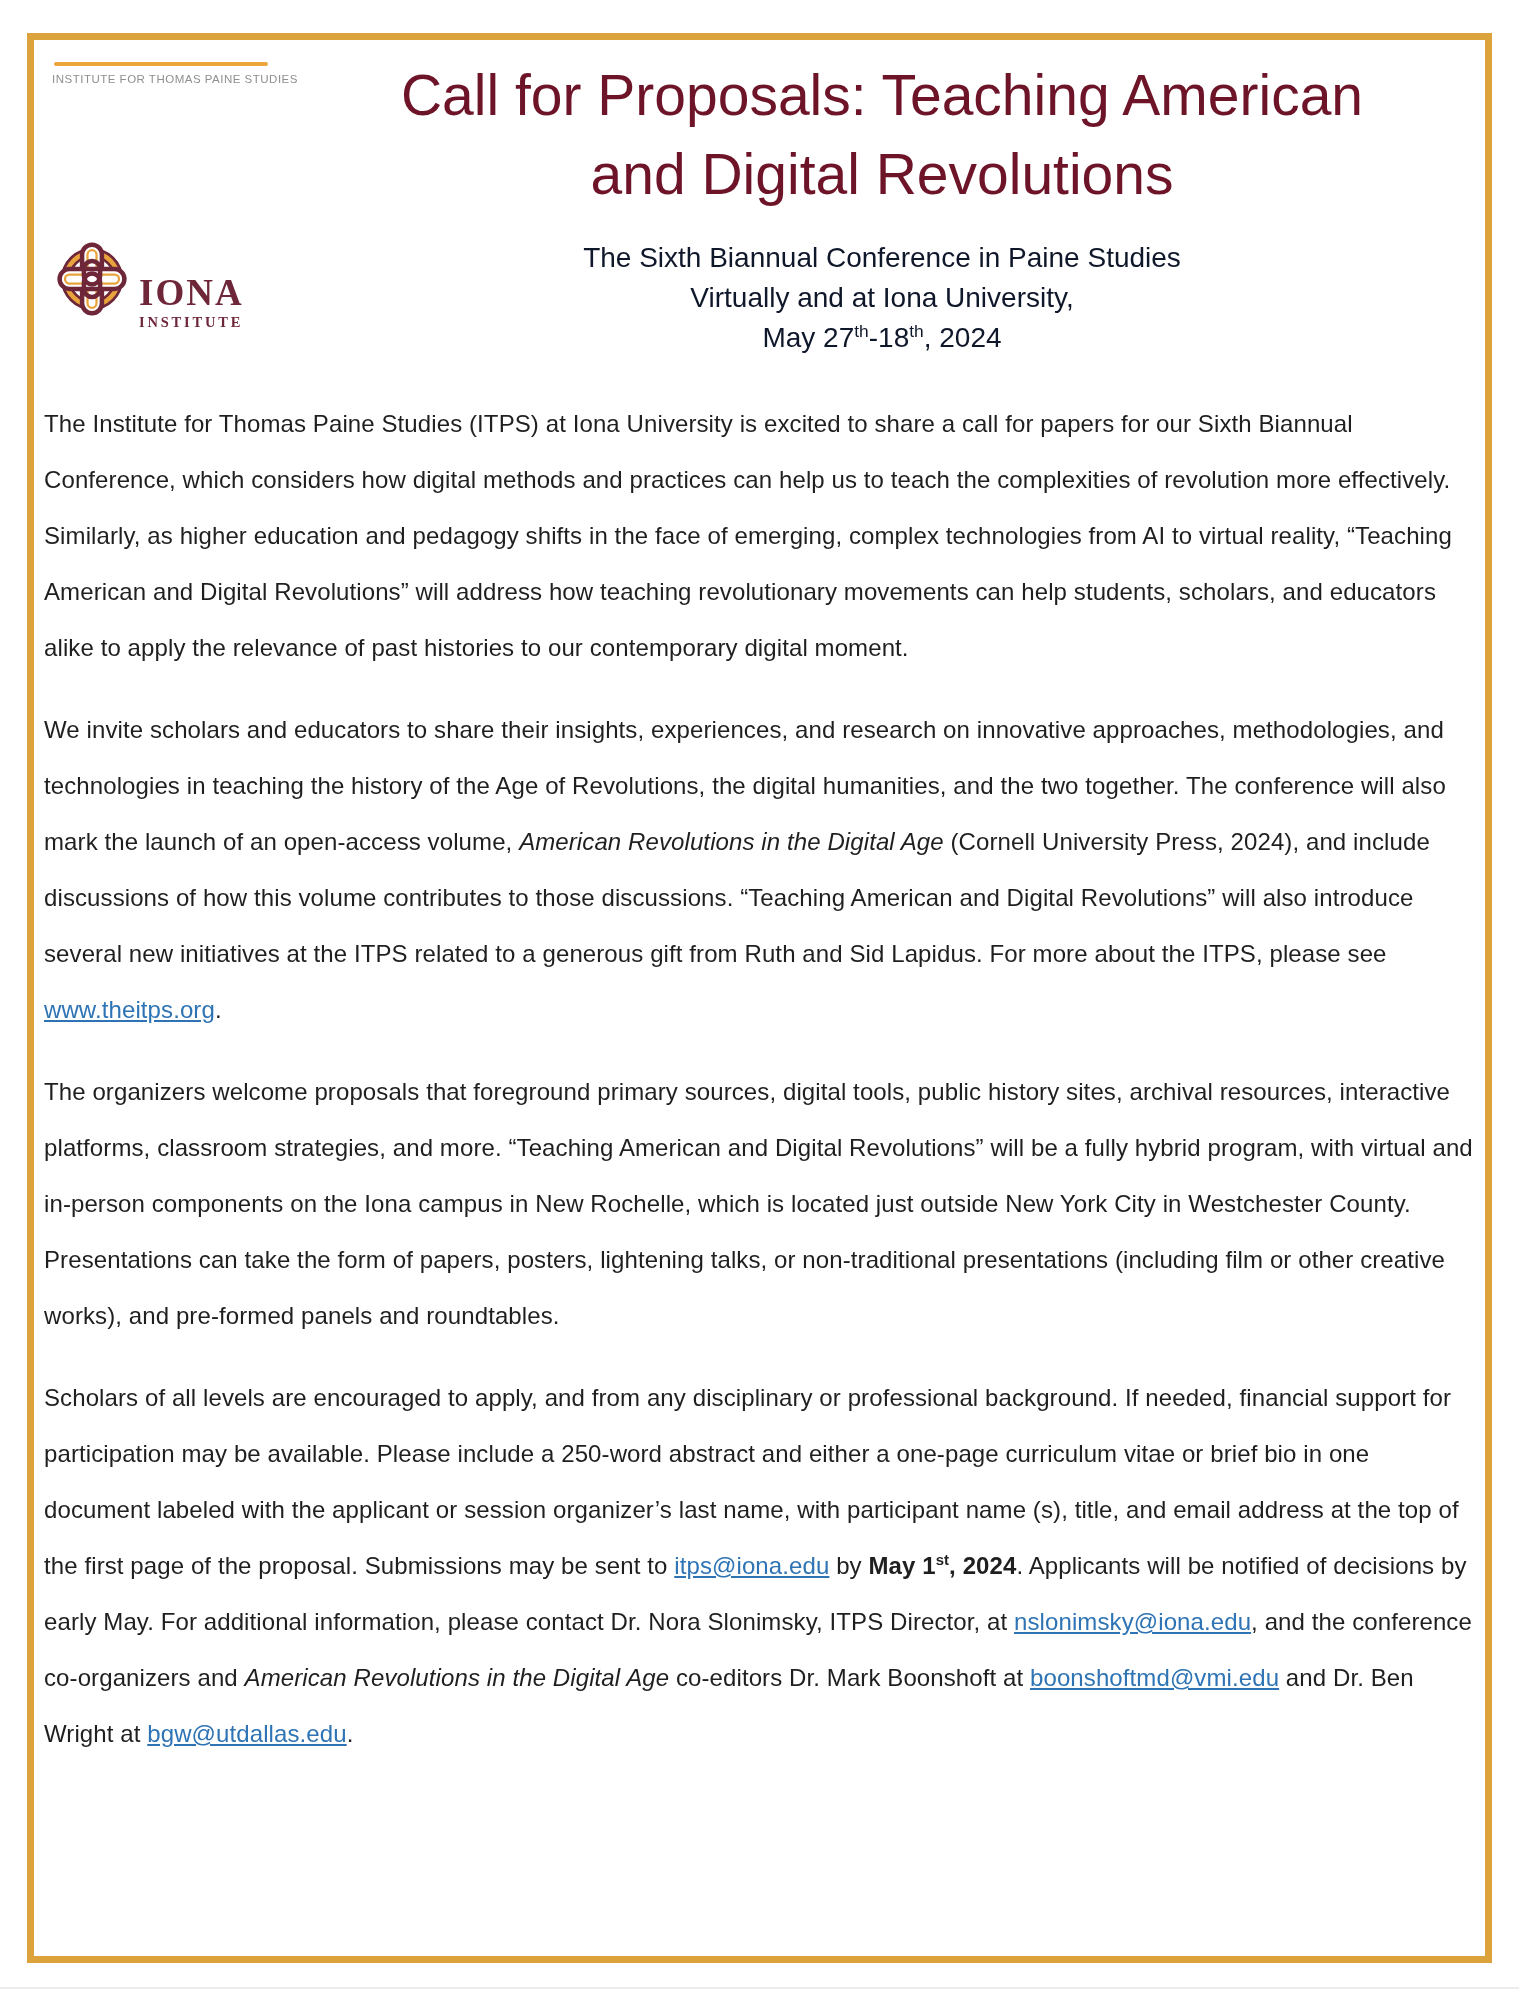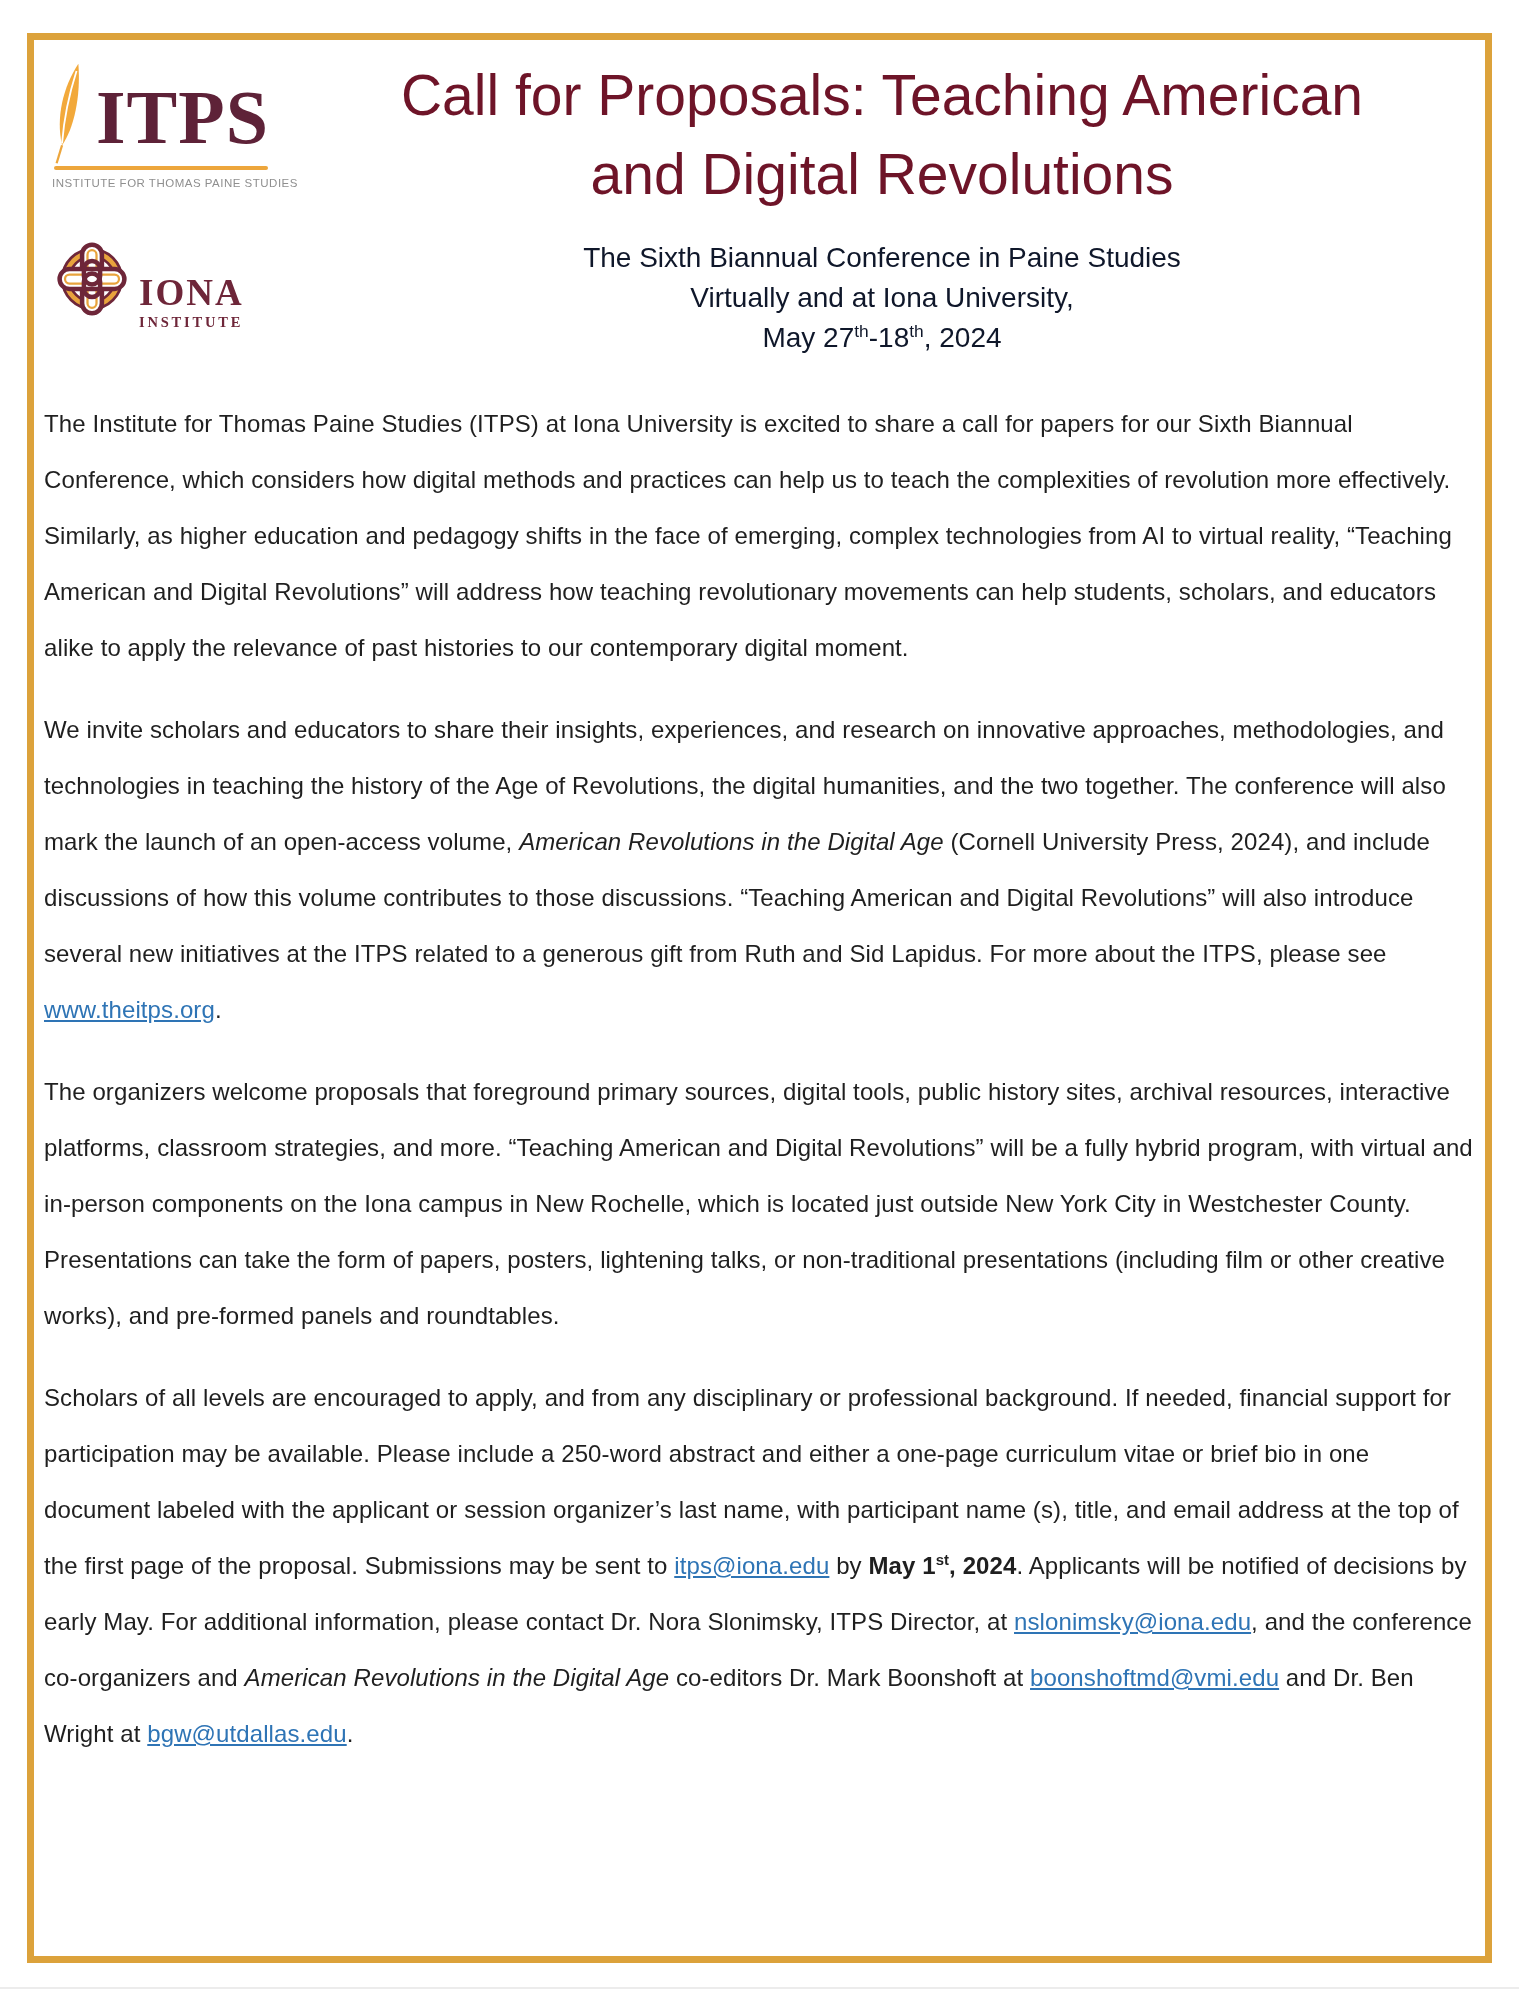"ITPS" div.itps-row { html: <div> <svg> <path></path> <path></path> <path></path> </svg> <div>ITPS</div> </div> -> none }
